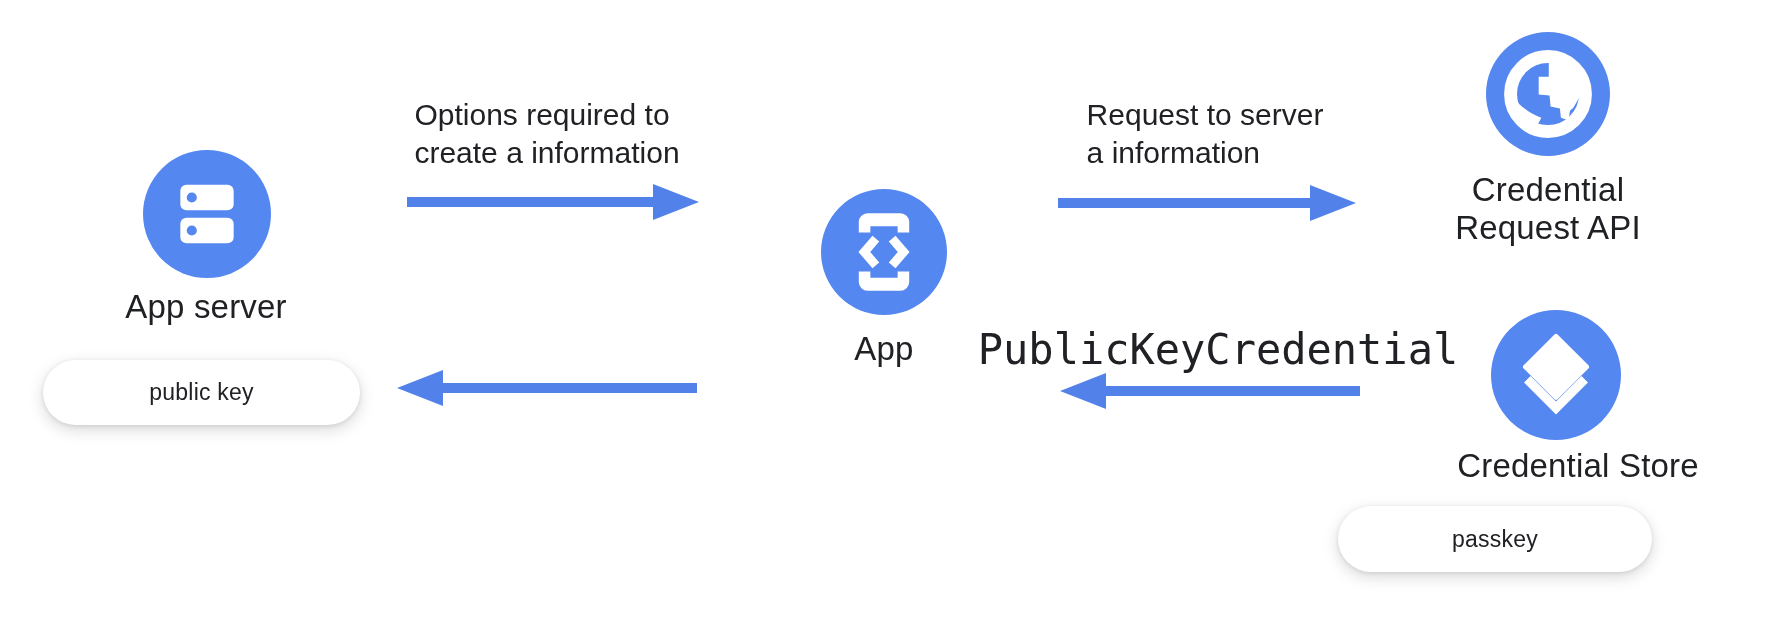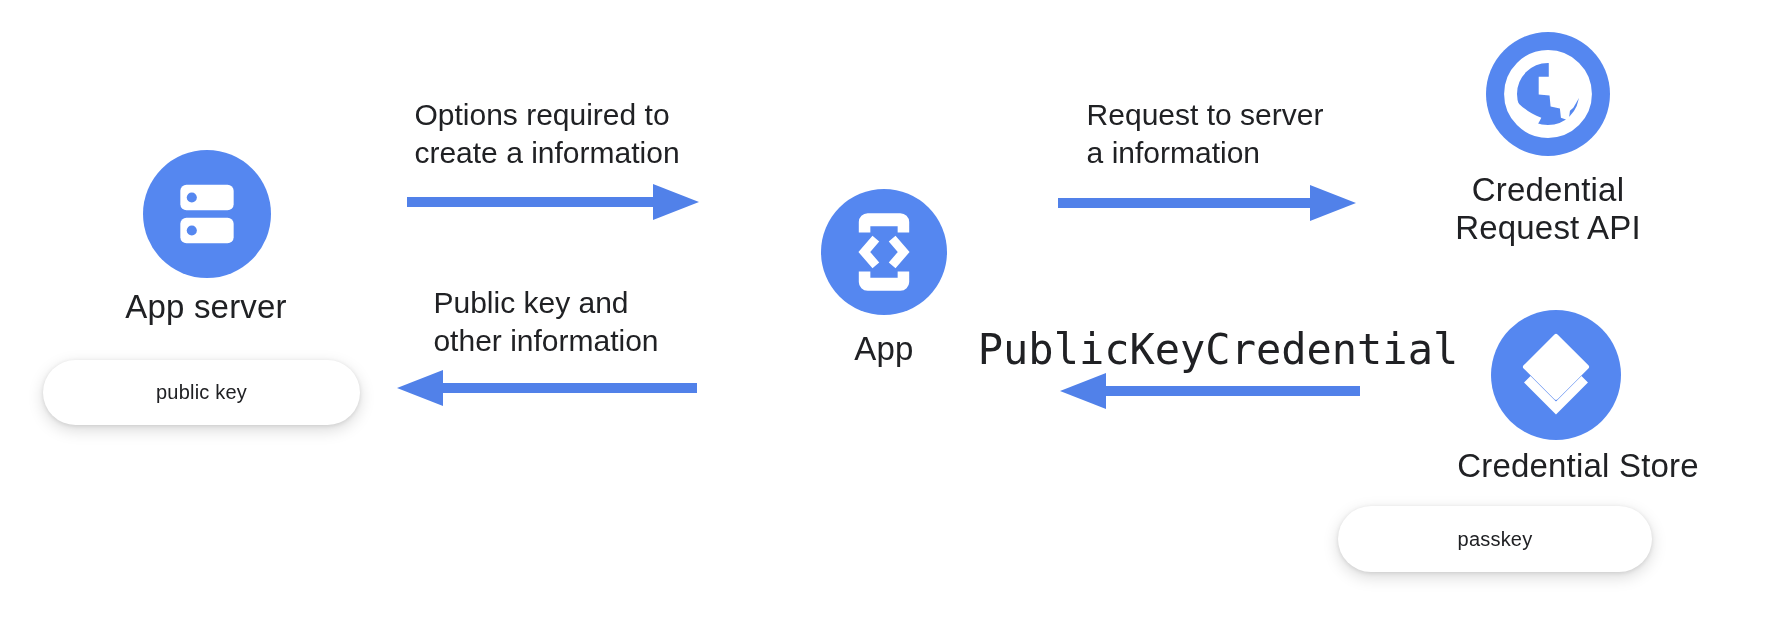"Public key and" div.arrow-label { html: <div> <div>Public key and</div> <div>other information</div> </div> -> none }
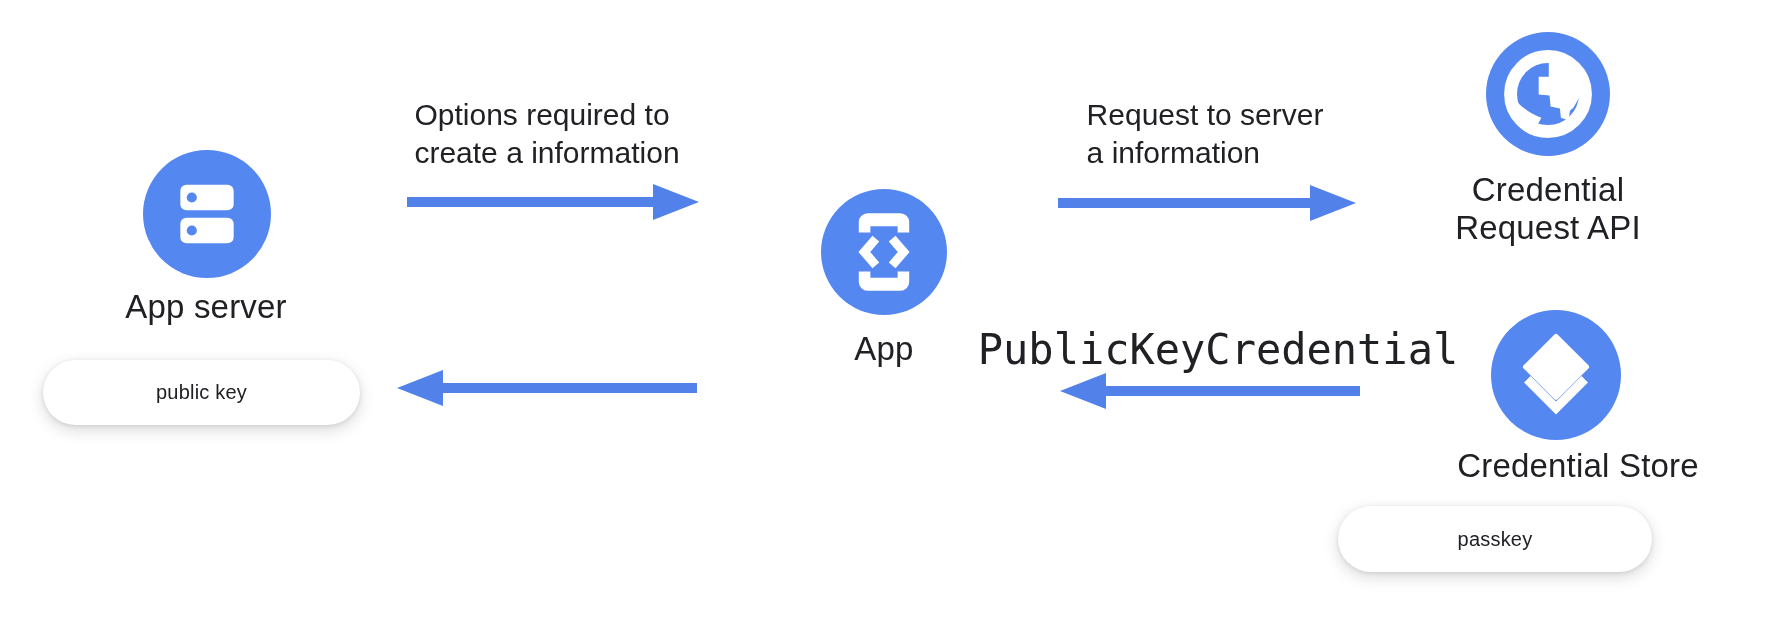"public key" .pill { font-size: 20px -> 23px }
